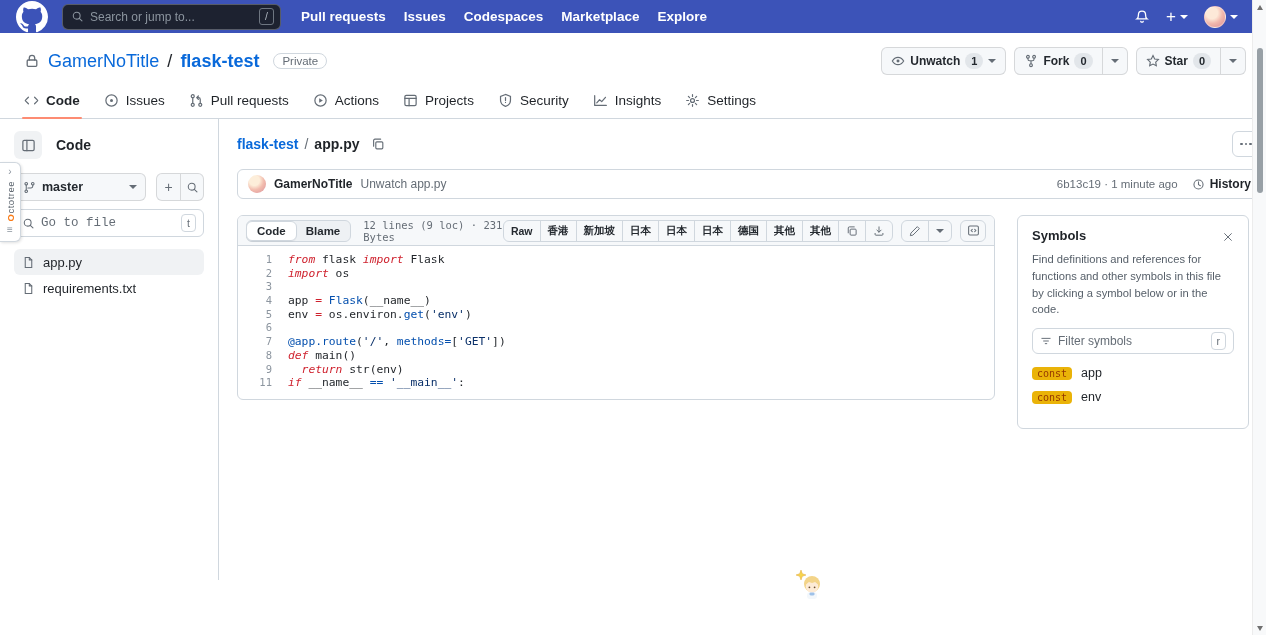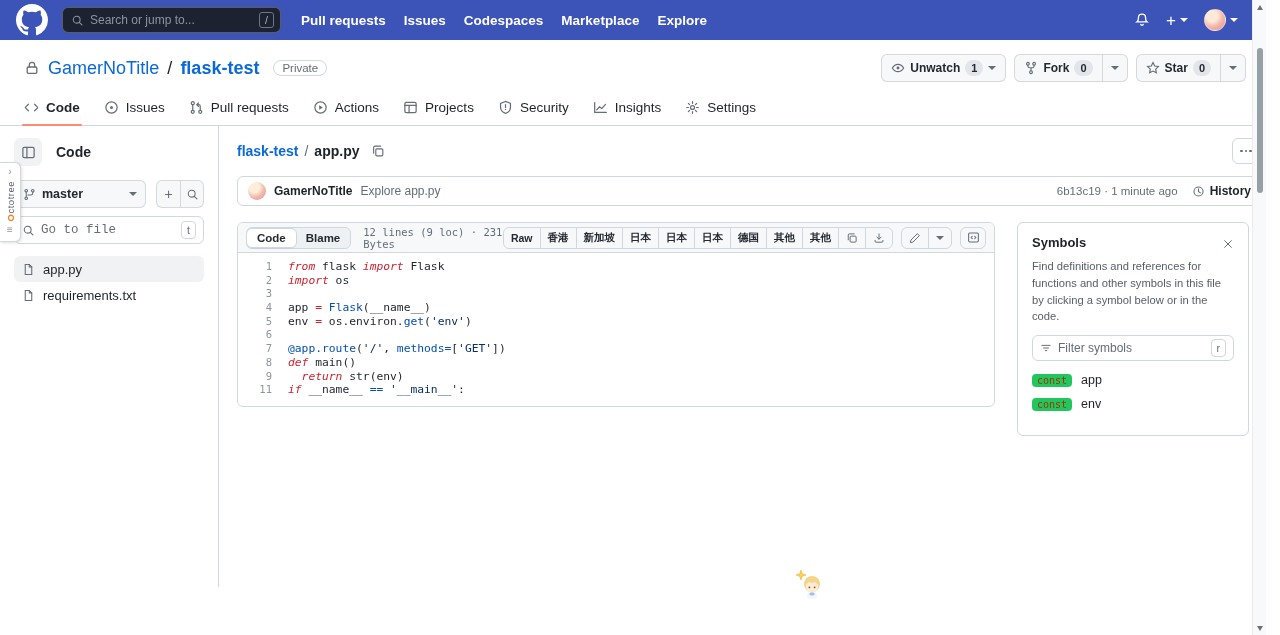"Search or jump to..." .topbar { height: 40px -> 33px }
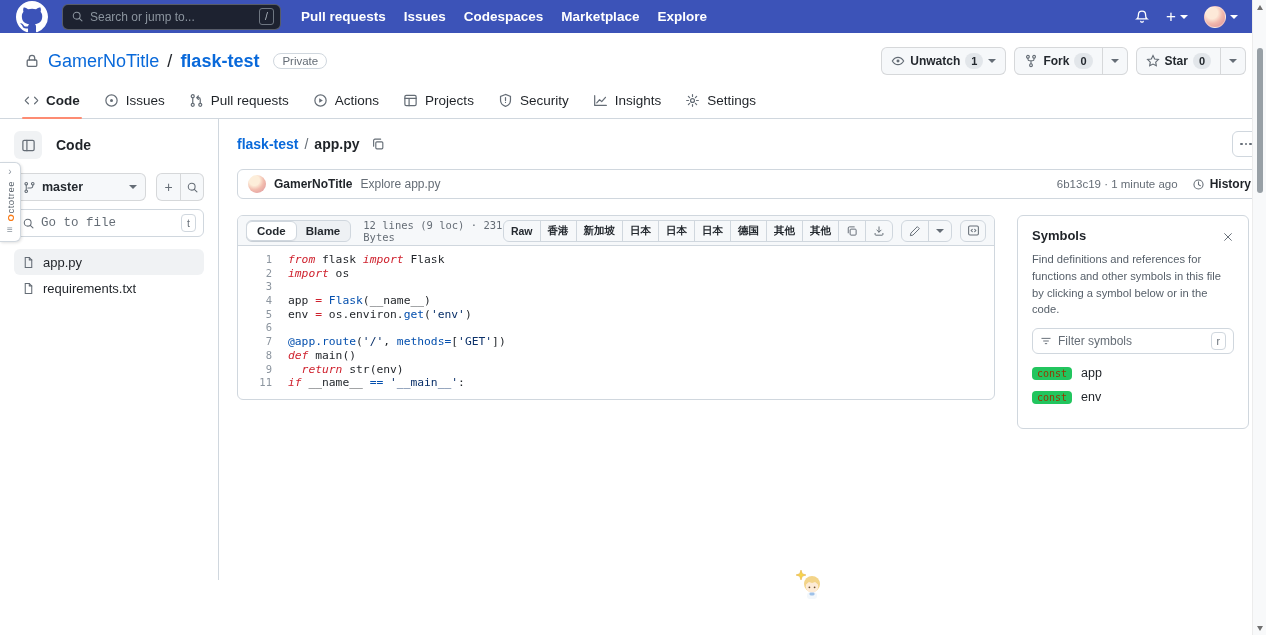"Explore app.py" span.cmsg { text: Explore -> Unwatch }
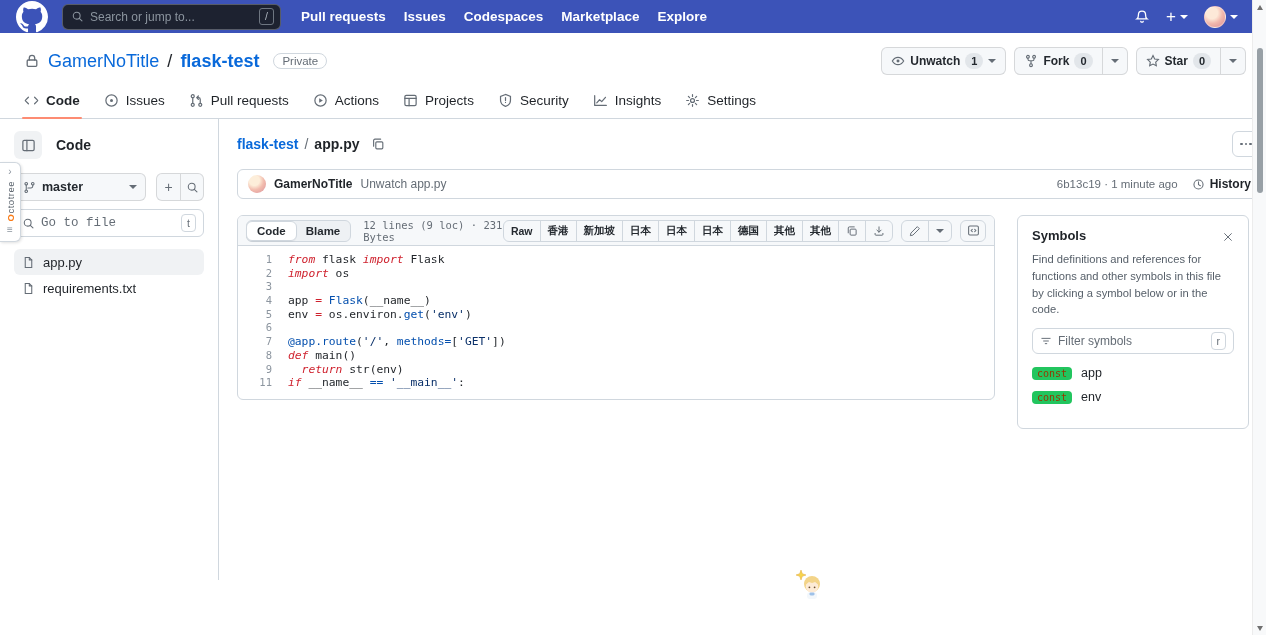"const" .kind-badge { background: #22c55e -> #eab308 }
